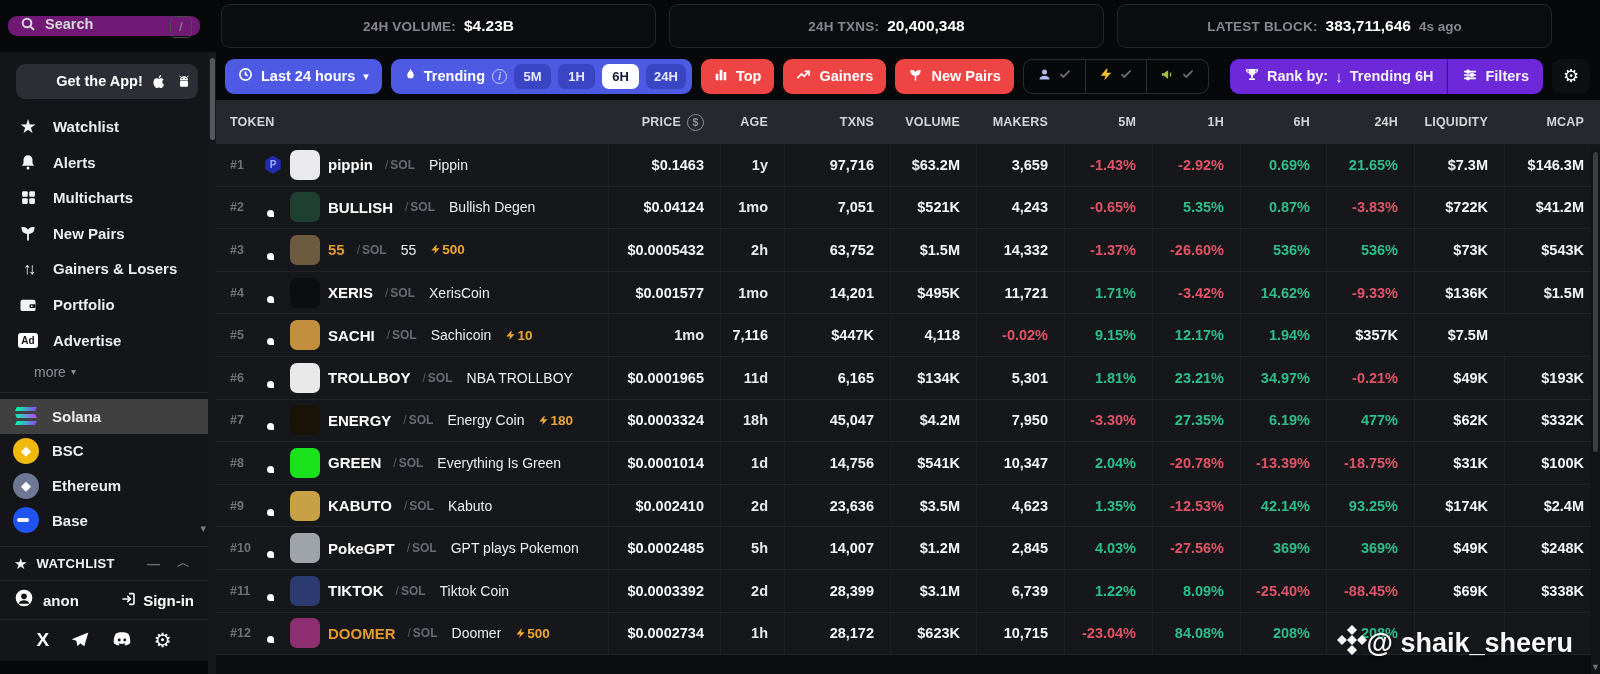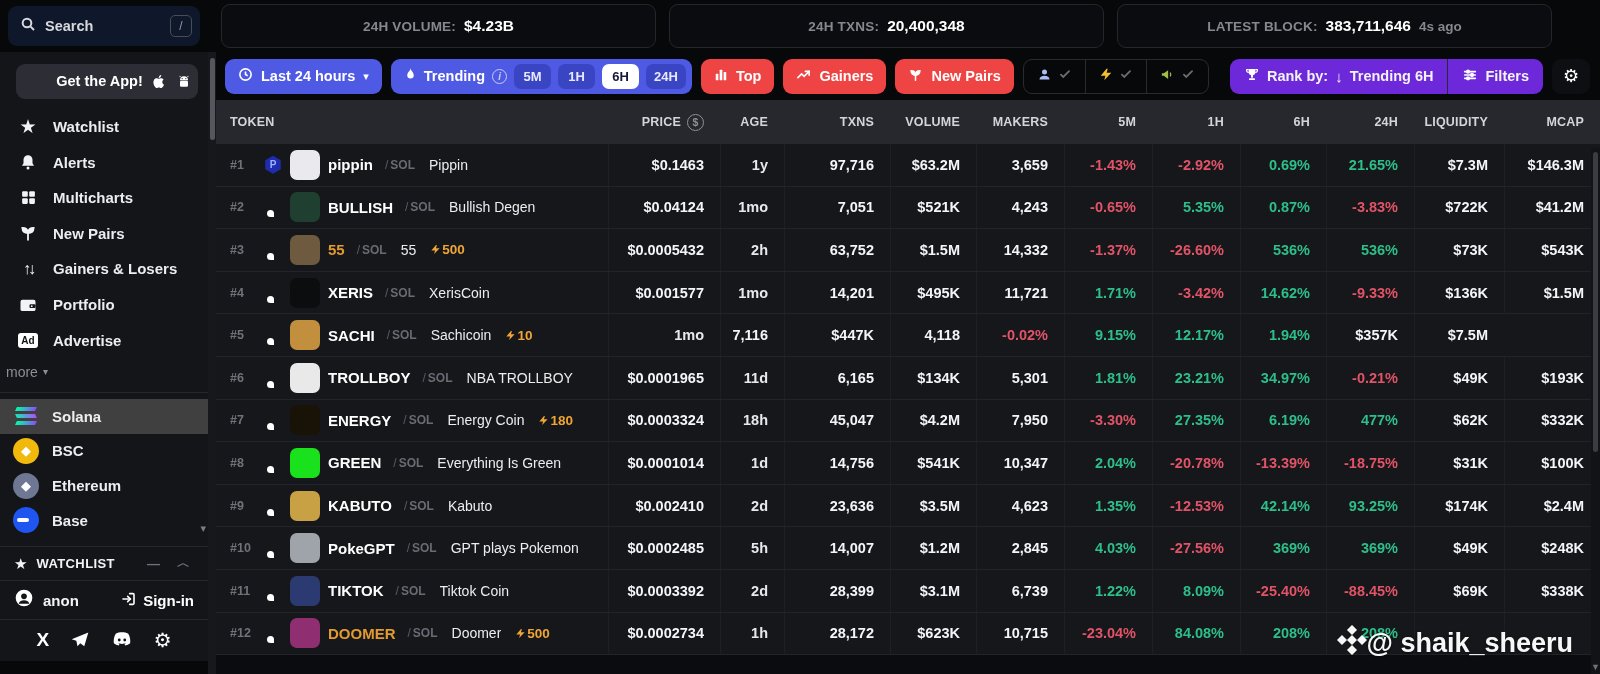"Search" .search-box { align-items: center -> none; background: #0f172a -> #701a75; height: 40px -> 20px }
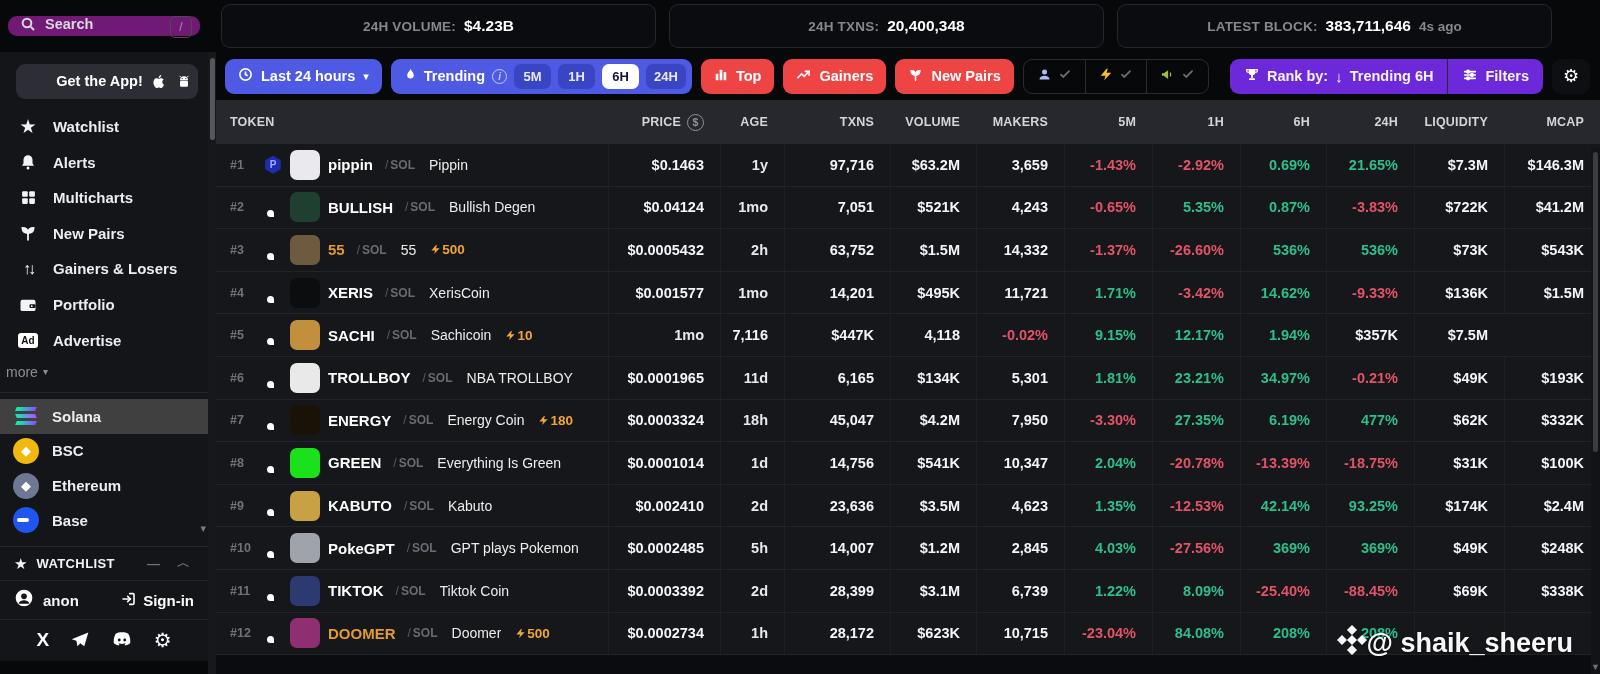"more" .more-row { padding: 6px 0 8px 6px -> 6px 0 8px 34px }
